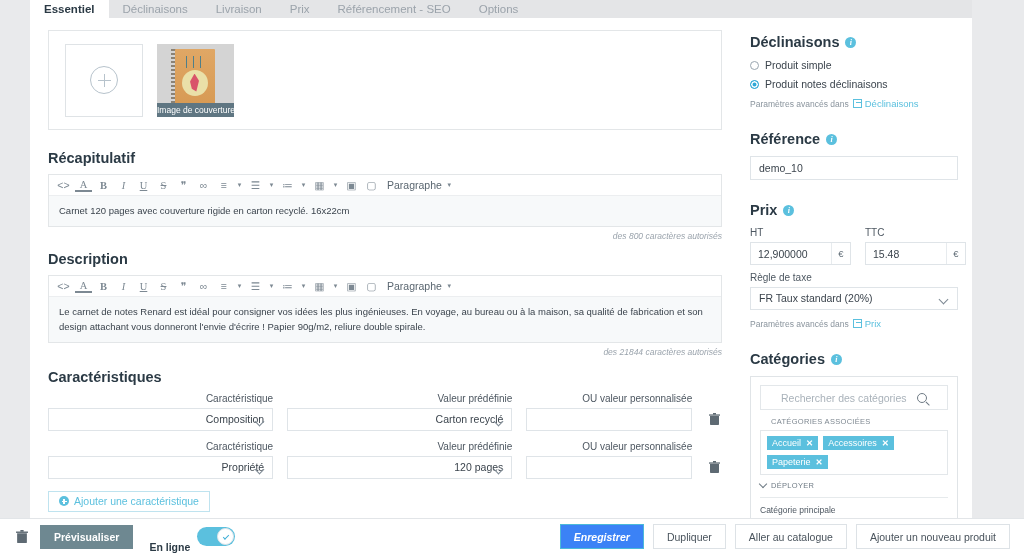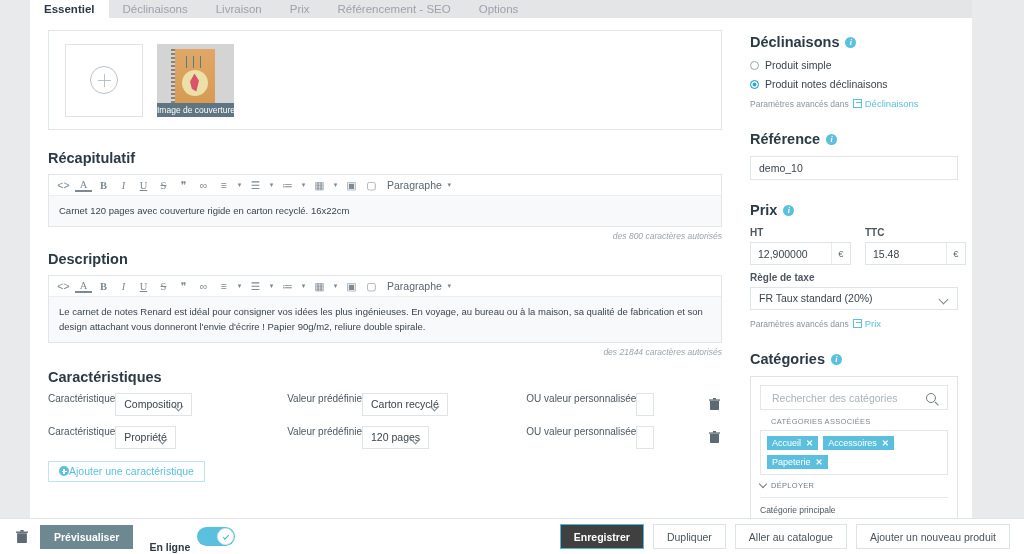"HT" .plabel { font-weight: bold -> none }
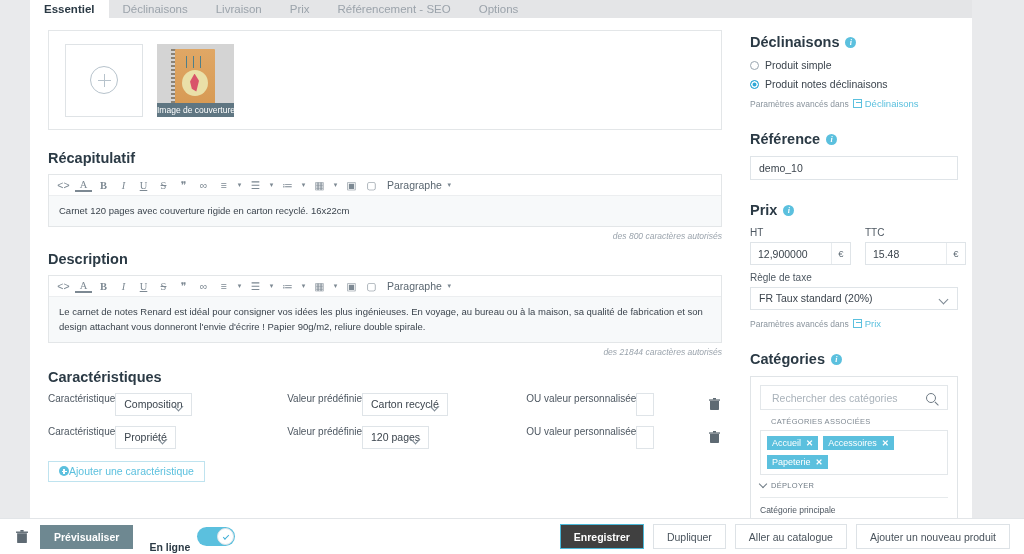"Caractéristique" .fcol { flex-direction: row -> column }
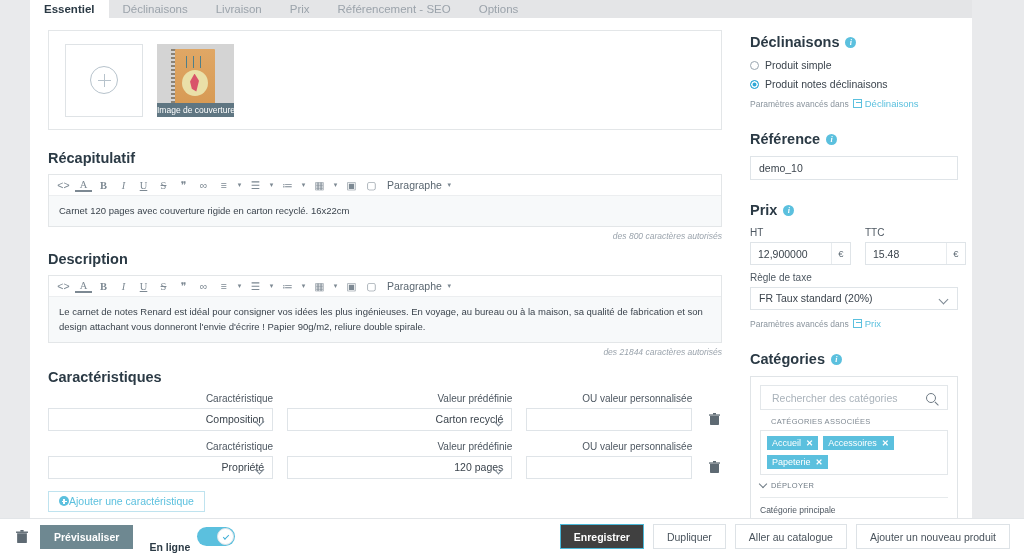"Rechercher des catégories" .catsearch { padding: 0 11px -> 0 20px }
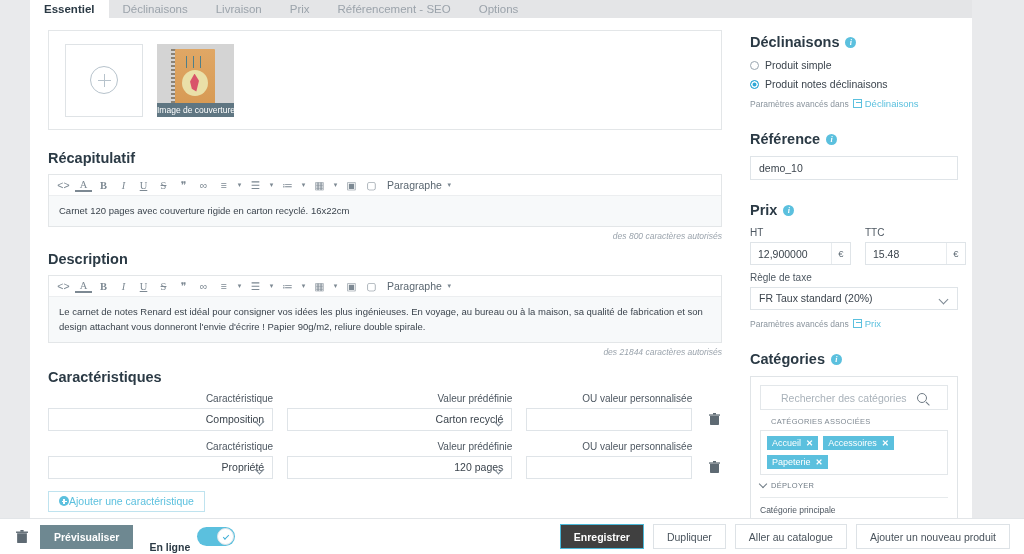"Ajouter une caractéristique" .btn-add { gap: none -> 5px }
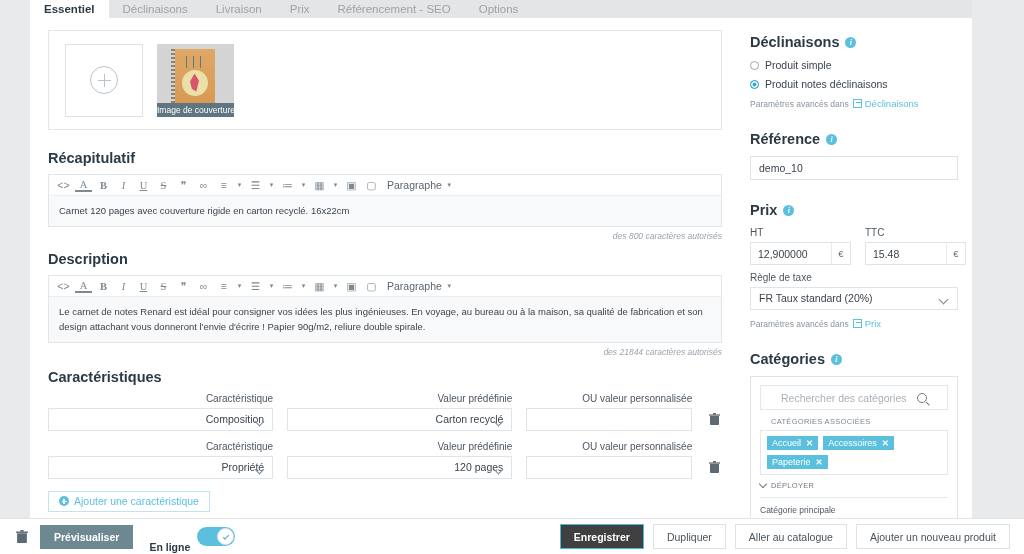"Enregistrer" .fbtn.primary { background: #404040 -> #3b82f6; font-style: none -> italic }
